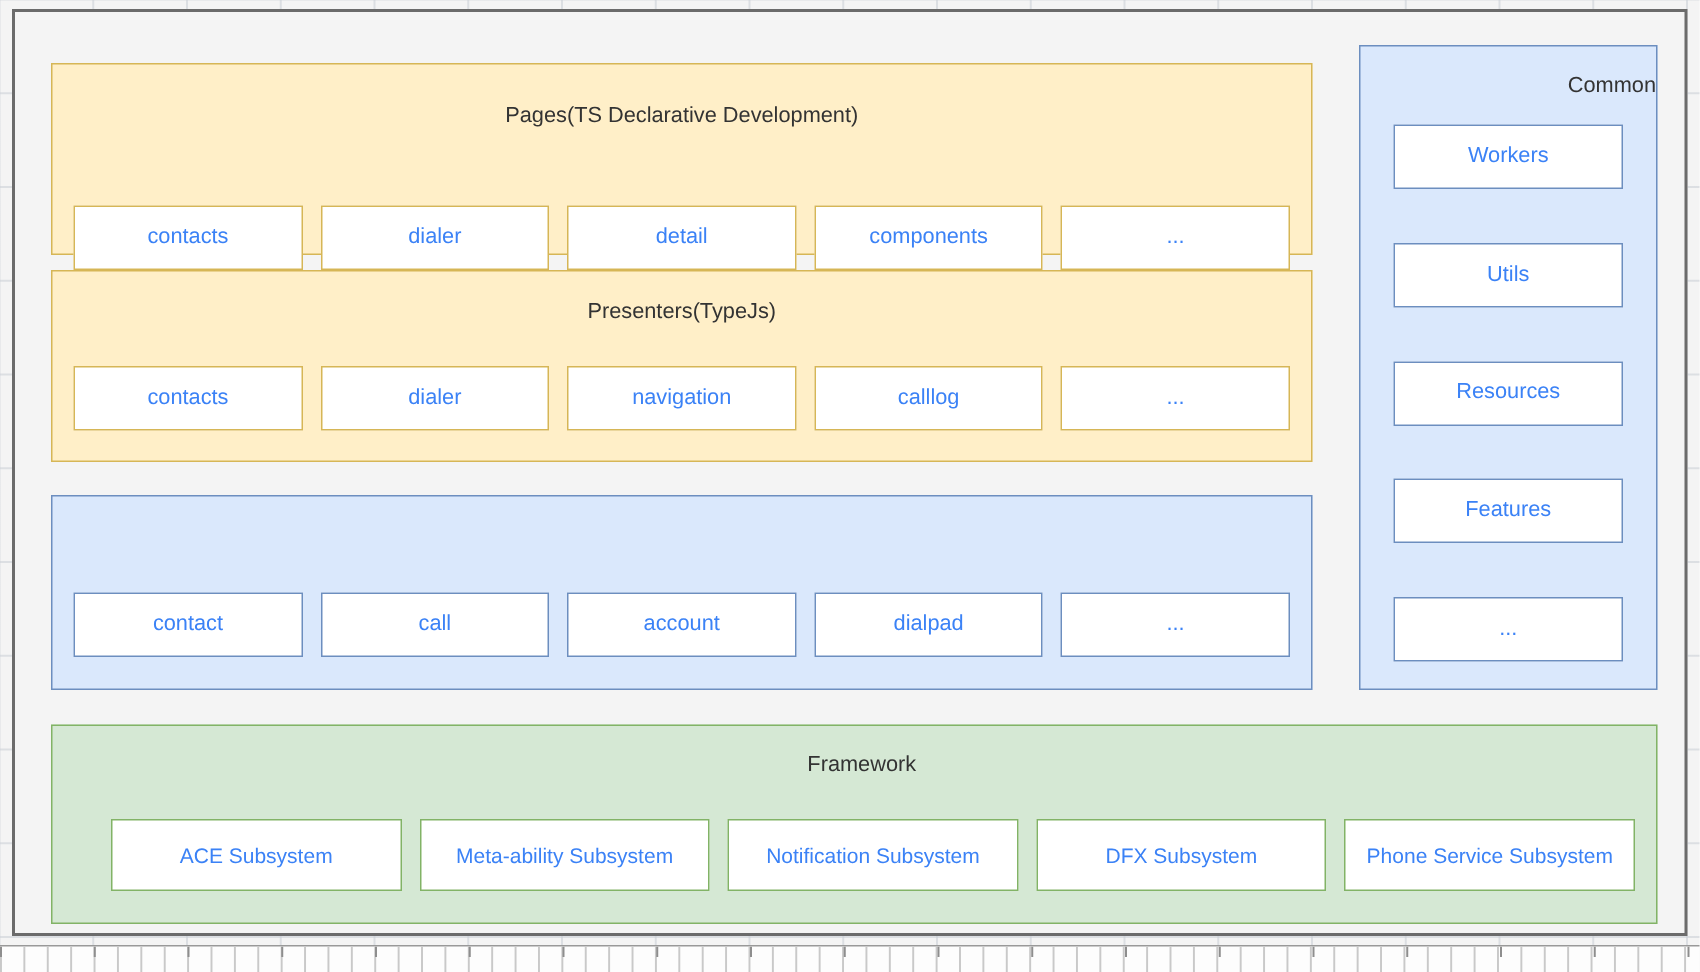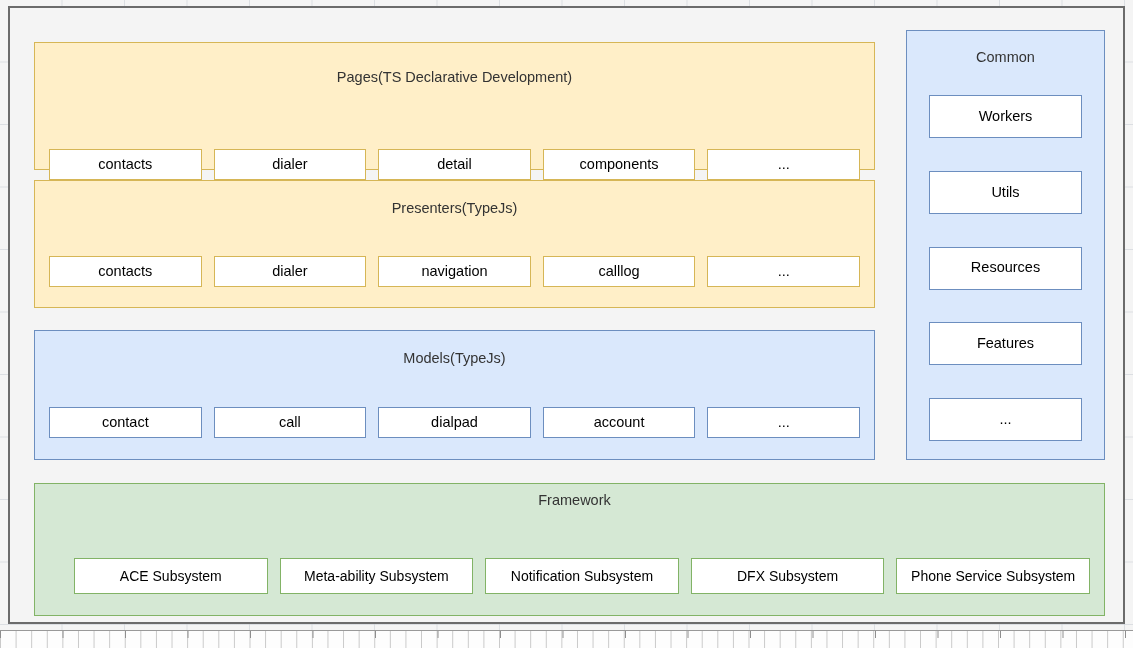"Common" #common-group .group-title { text-align: none -> right }
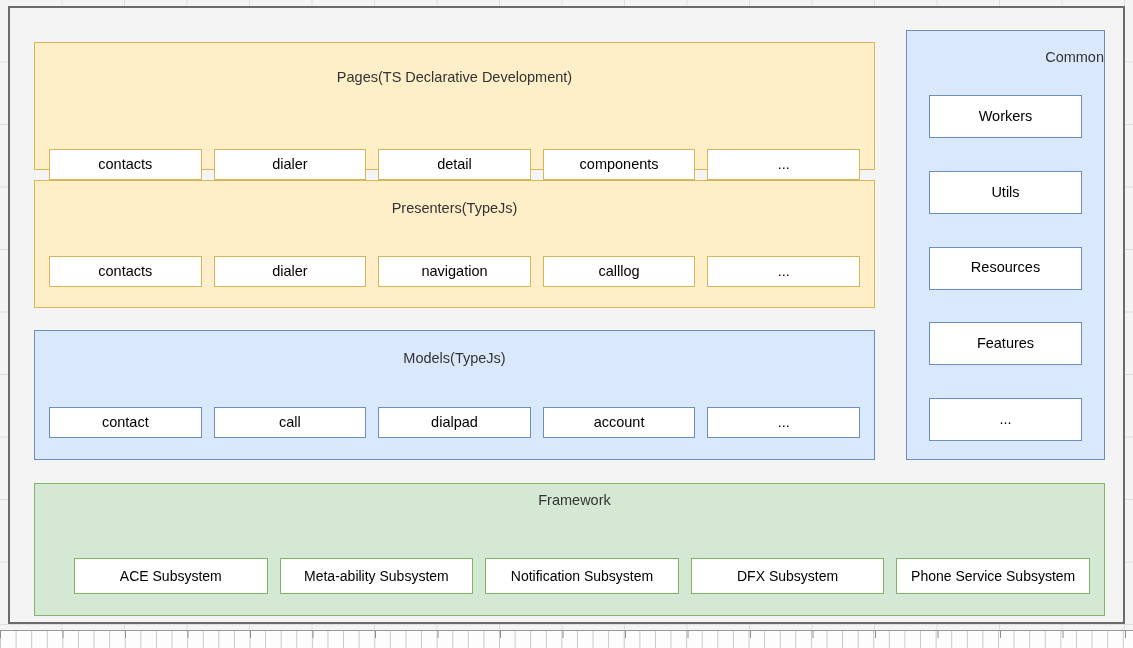"Workers" .item-box { color: #000000 -> #3b82f6; margin-top: 12px -> none }
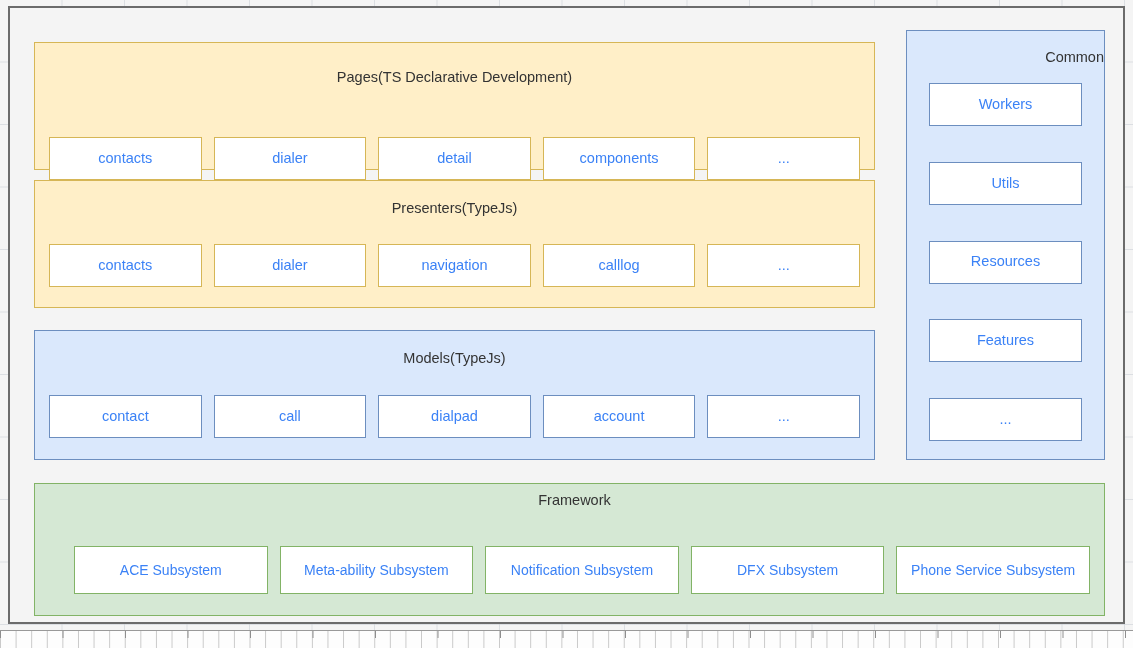"Models(TypeJs)" div.group-title { html: <div>Models(TypeJs)</div> -> none }
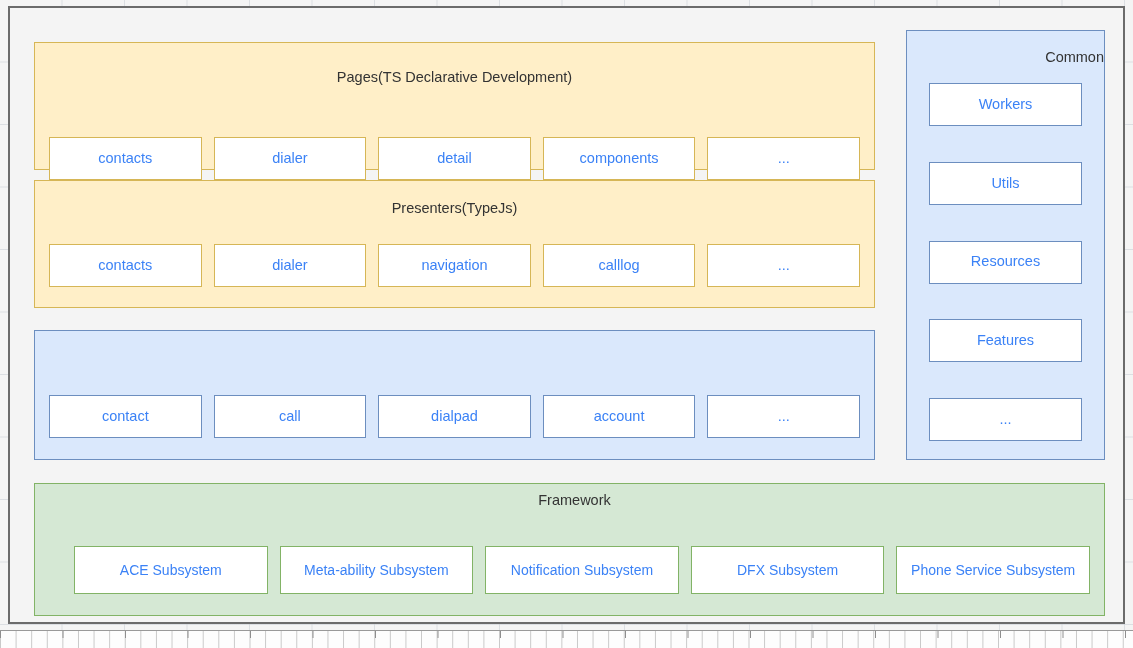"dialpad" div.item-box { order: before "account" -> after "account" }
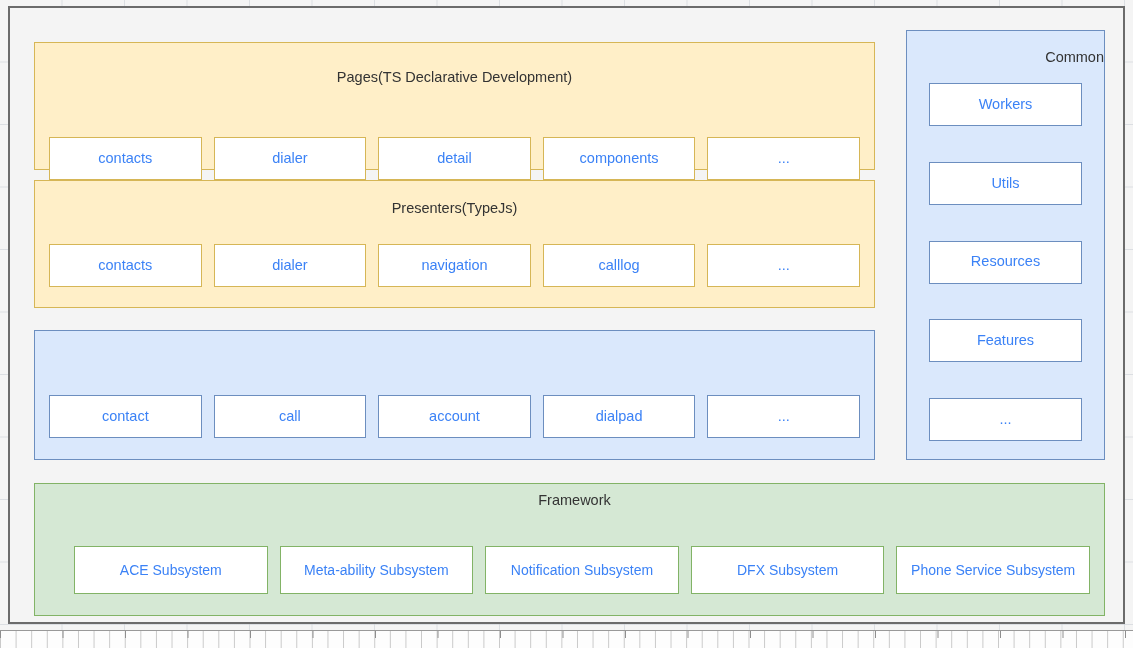"Framework" #framework-group .group-title { top: 8px -> 18px }
